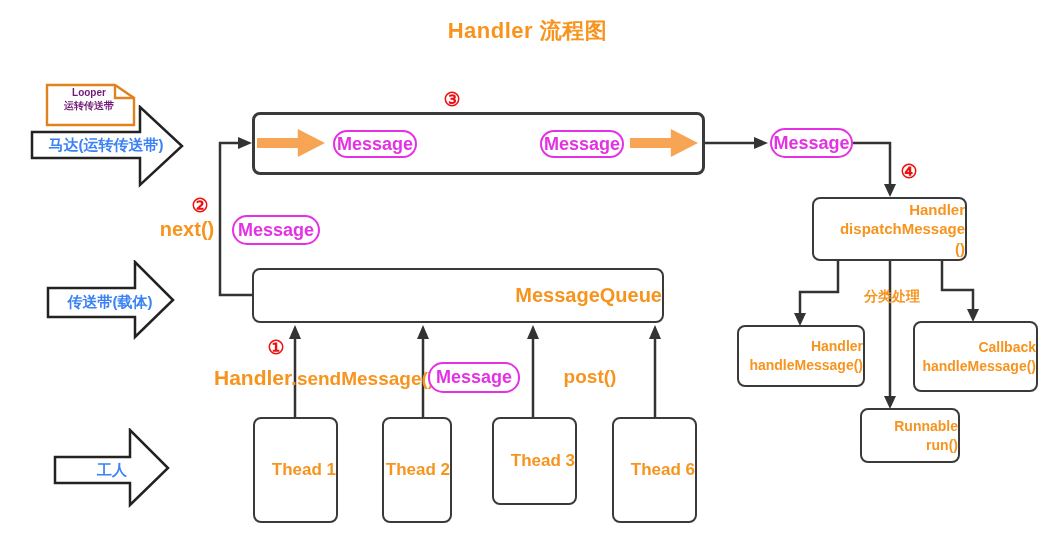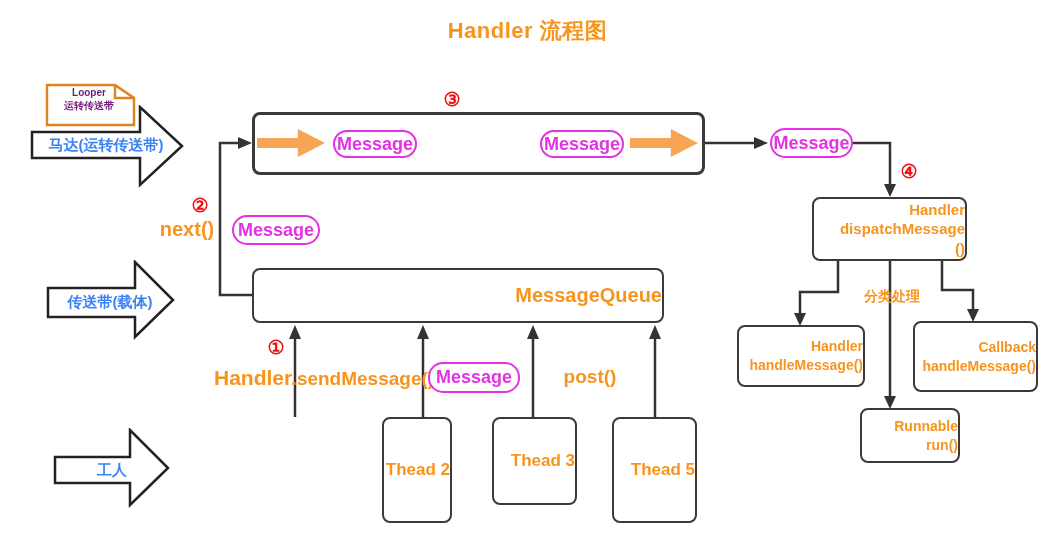"Thead 1" div.box { html: none -> <div> <span>Thead 1</span> </div> }
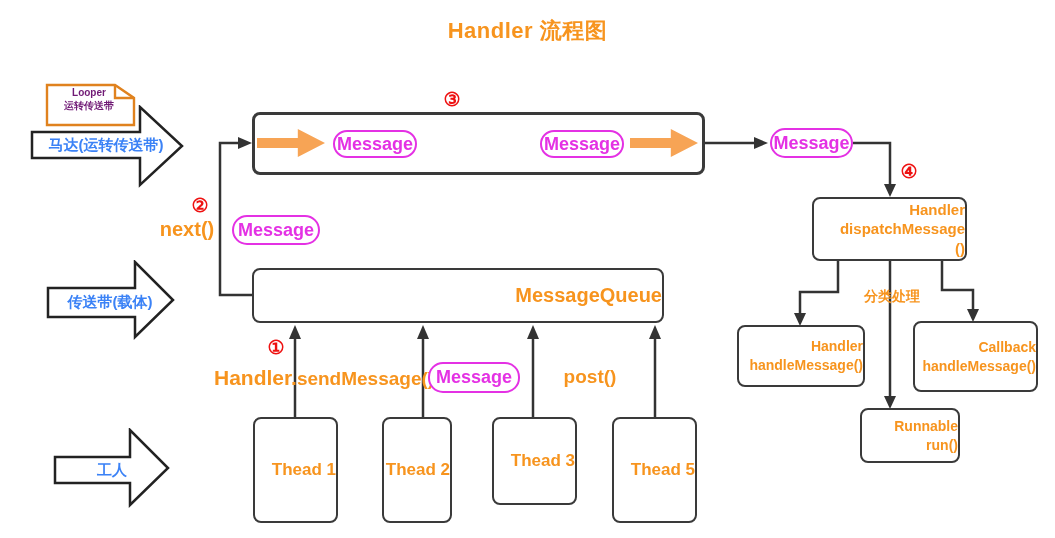"Thead 5" span { text: 5 -> 6 }
